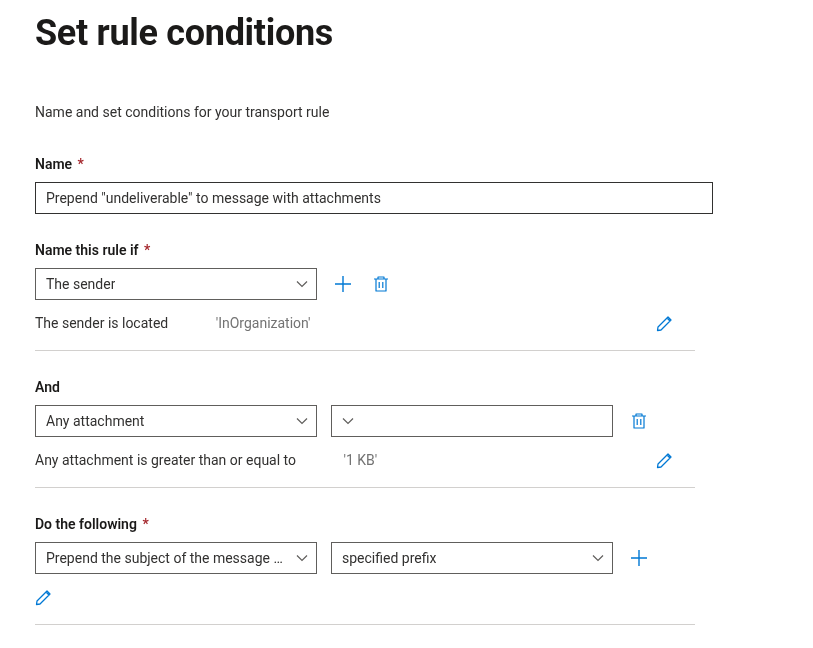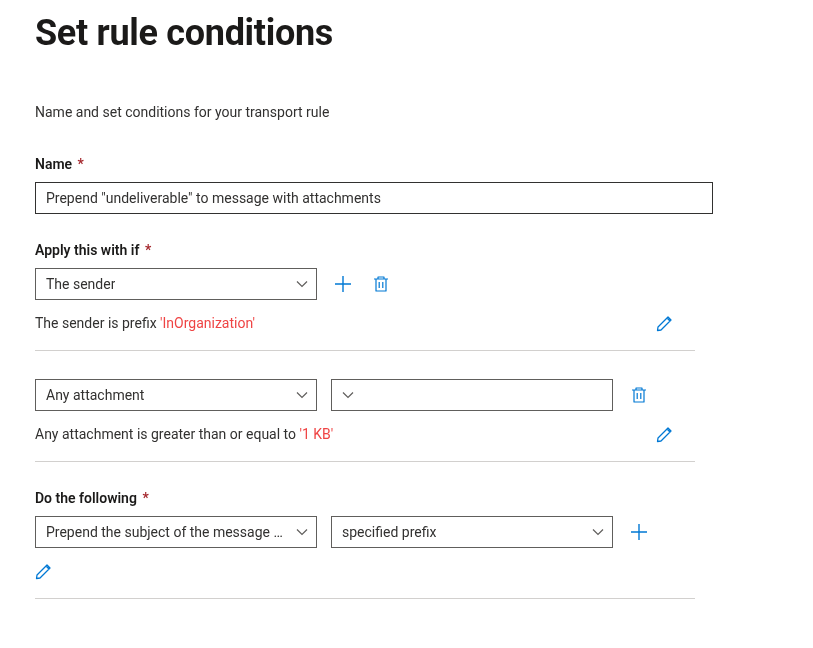"Apply this with if" span { text: Apply this with -> Name this rule }
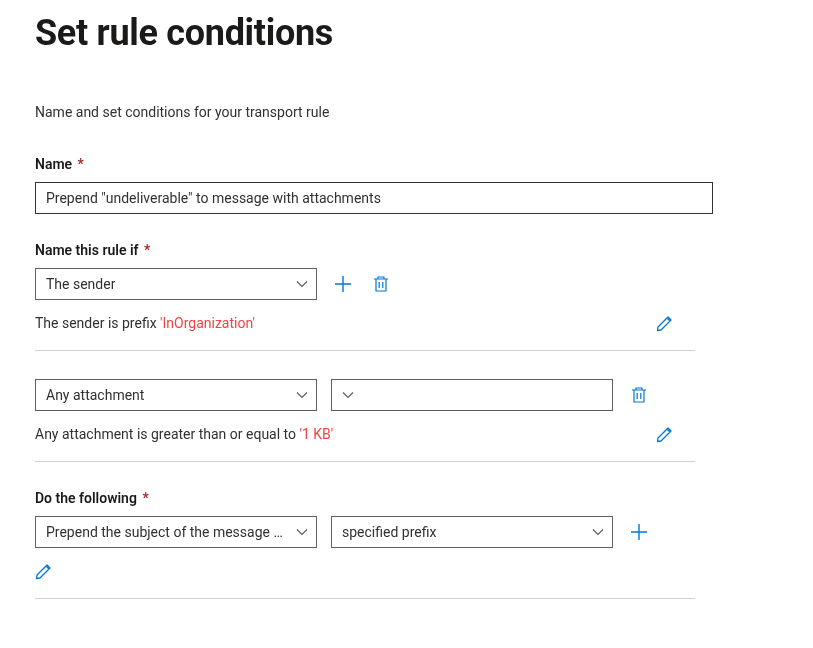"The sender is prefix" span { text: prefix -> located }
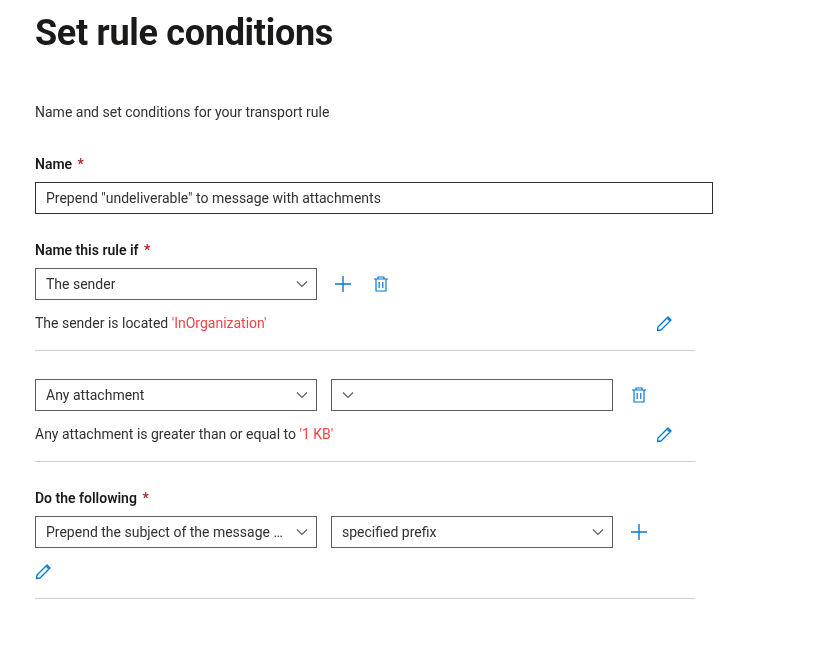"'InOrganization'" .summary-text .link-val { color: #ef4444 -> #737373; margin-left: none -> 44px }
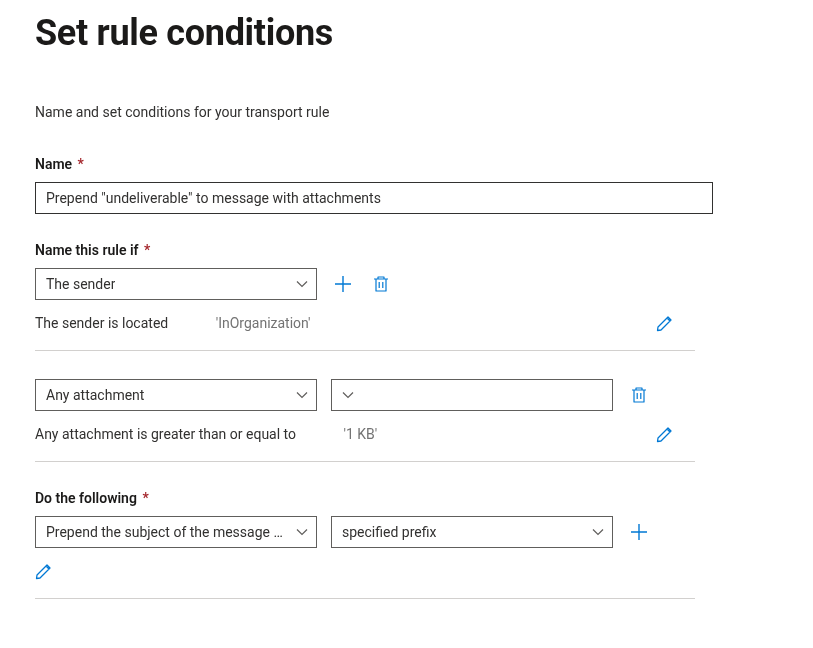"And" div.field-label { html: none -> <div>And</div> }
